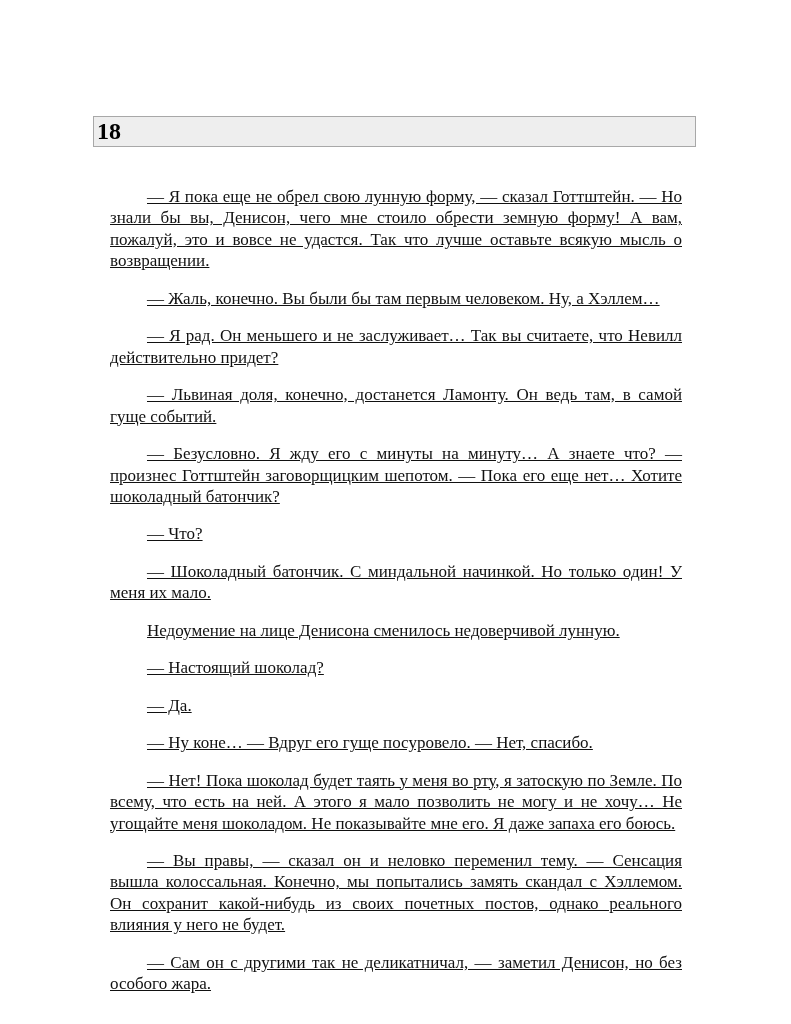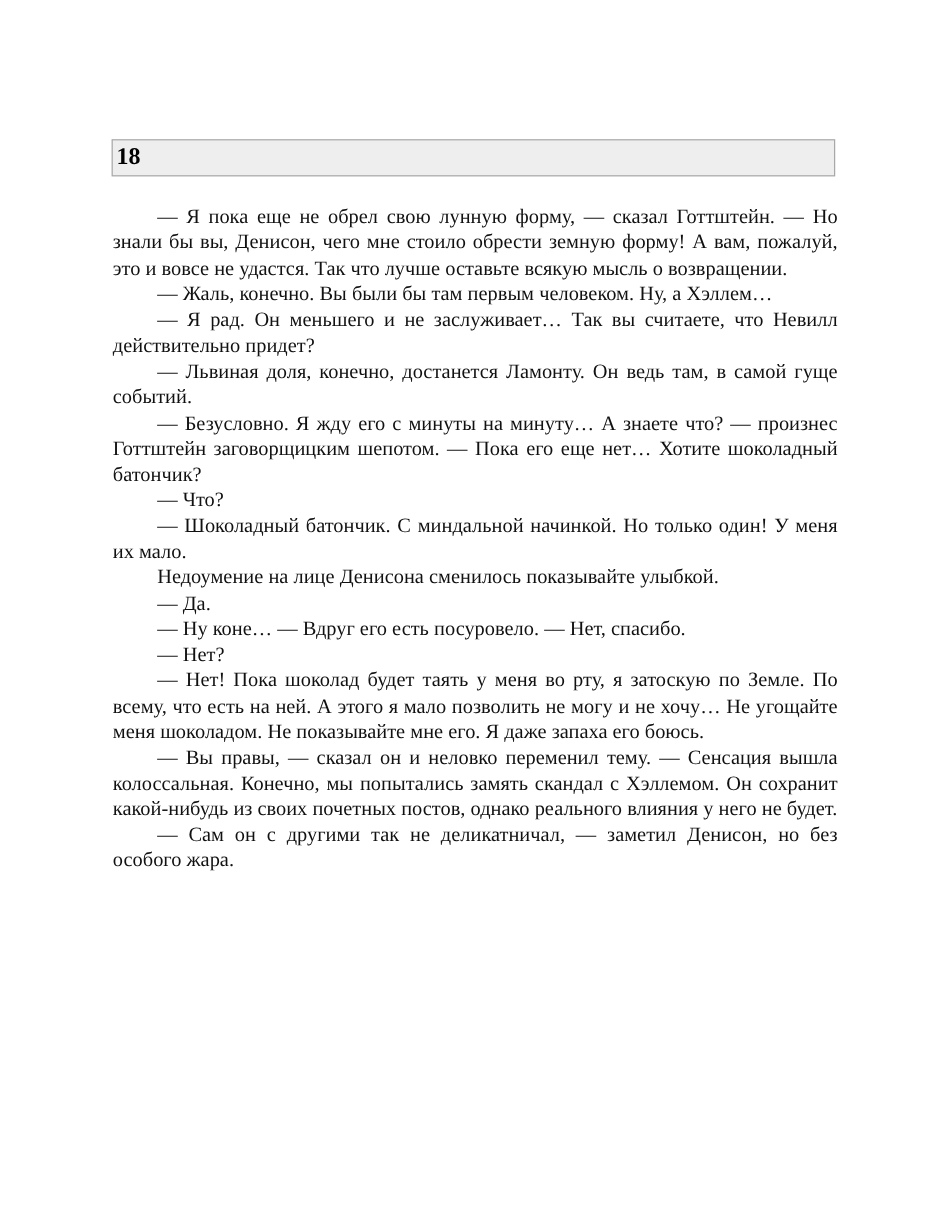"18" .chapter-number { font-size: 20px -> 24px }
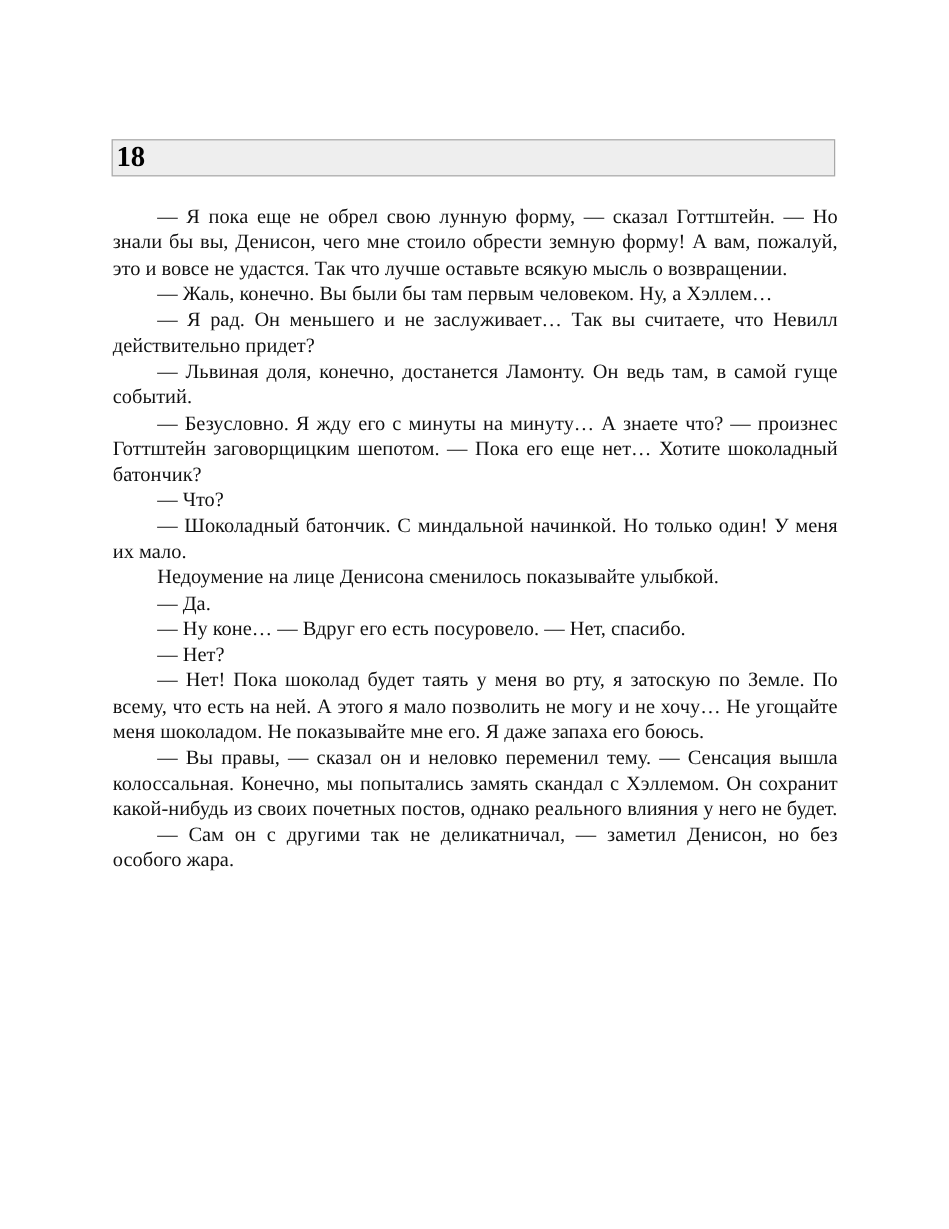"— Я пока еще не" .text-body p { margin: 0 -> 16px; text-decoration: none -> underline }
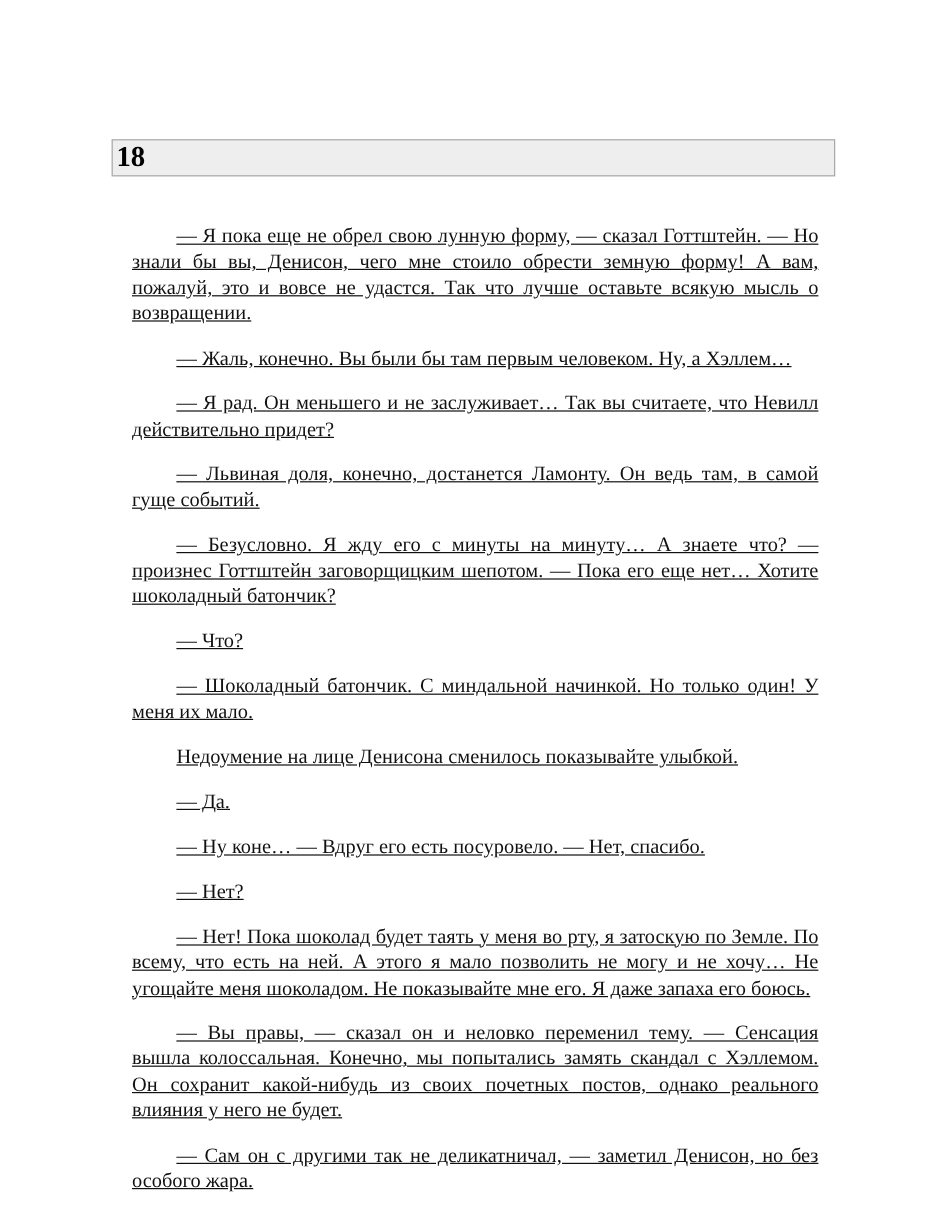"Недоумение на лице Денисона сменилось" p { text: показывайте улыбкой -> недоверчивой лунную }
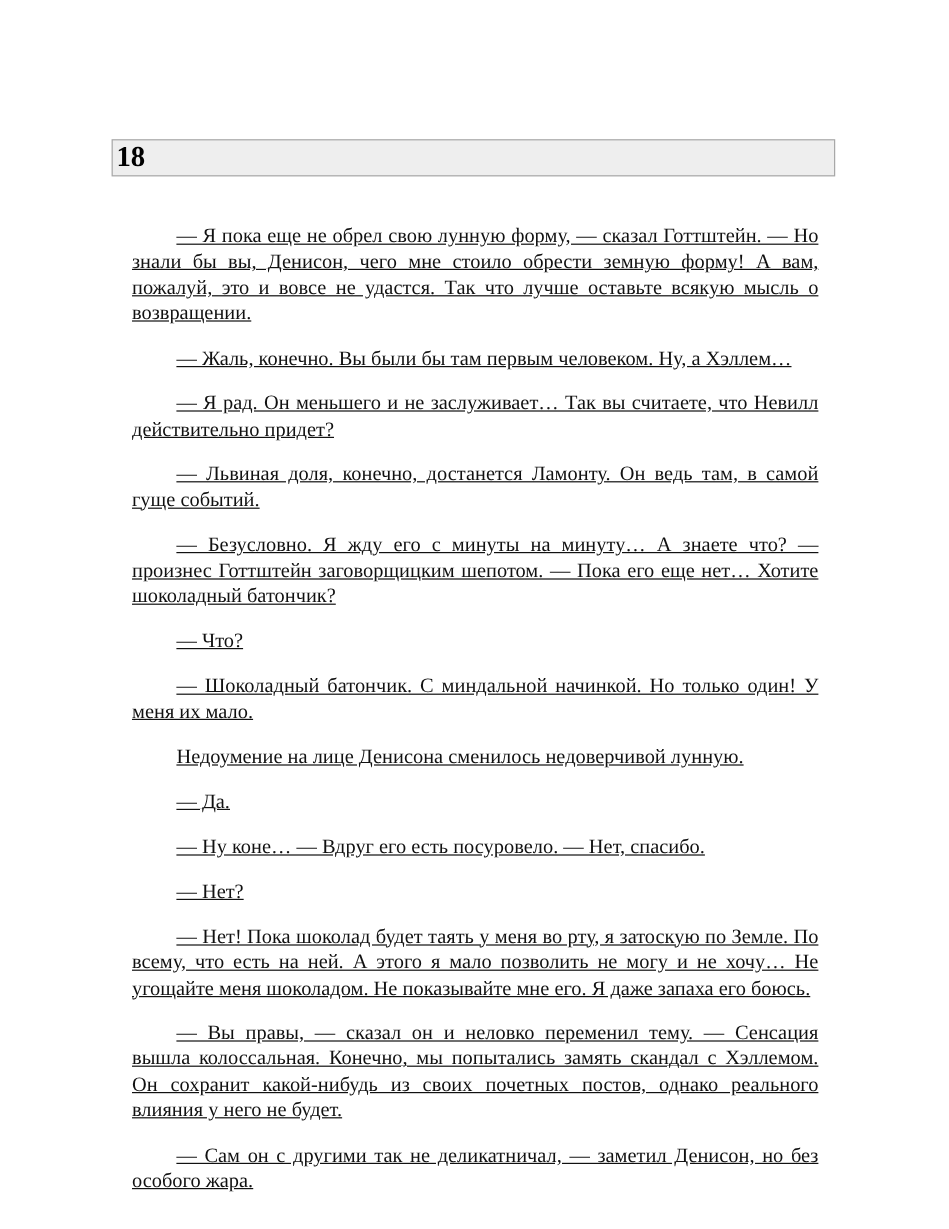"— Настоящий шоколад?" p { html: none -> <p>— Настоящий шоколад?</p> }
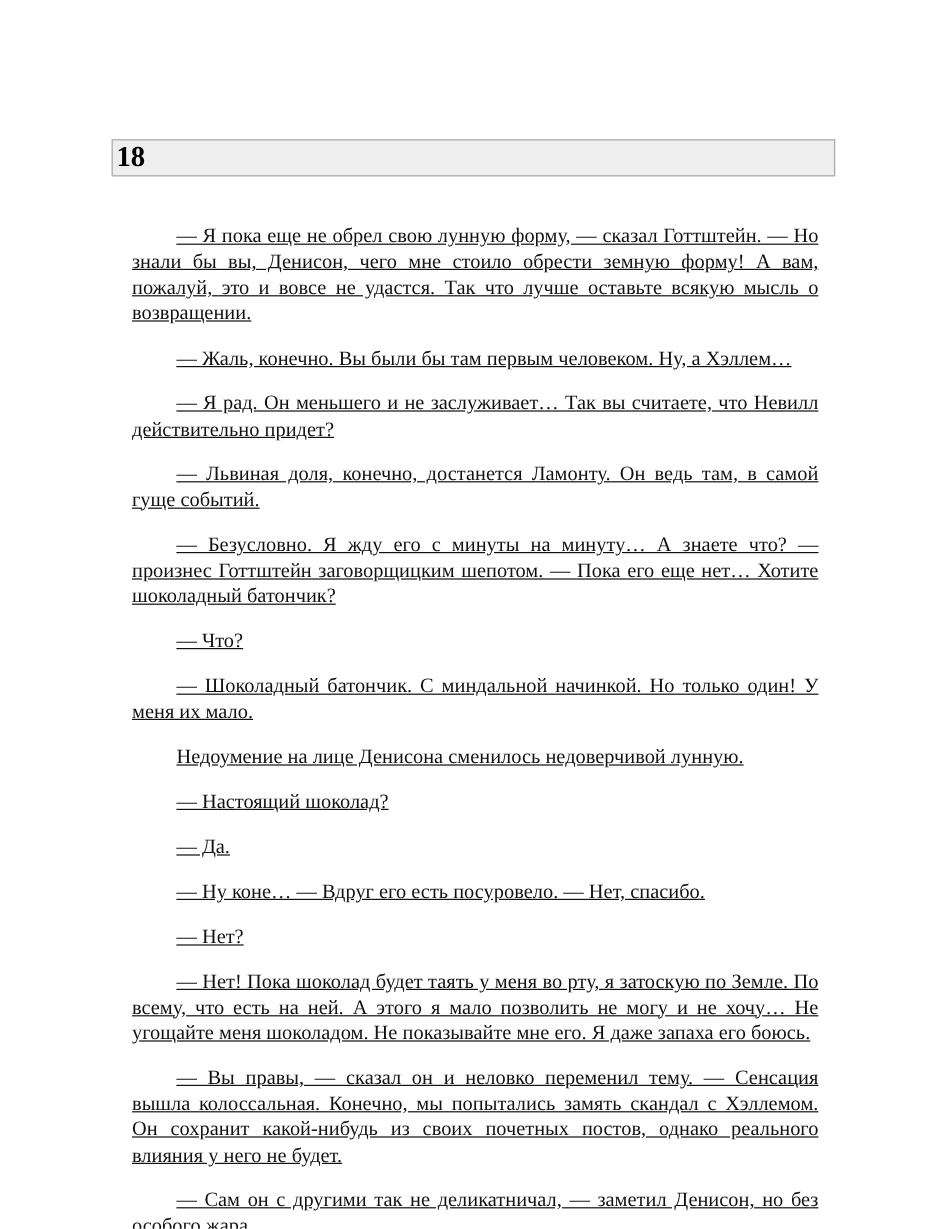"— Ну коне… — Вдруг" p { text: есть -> гуще }
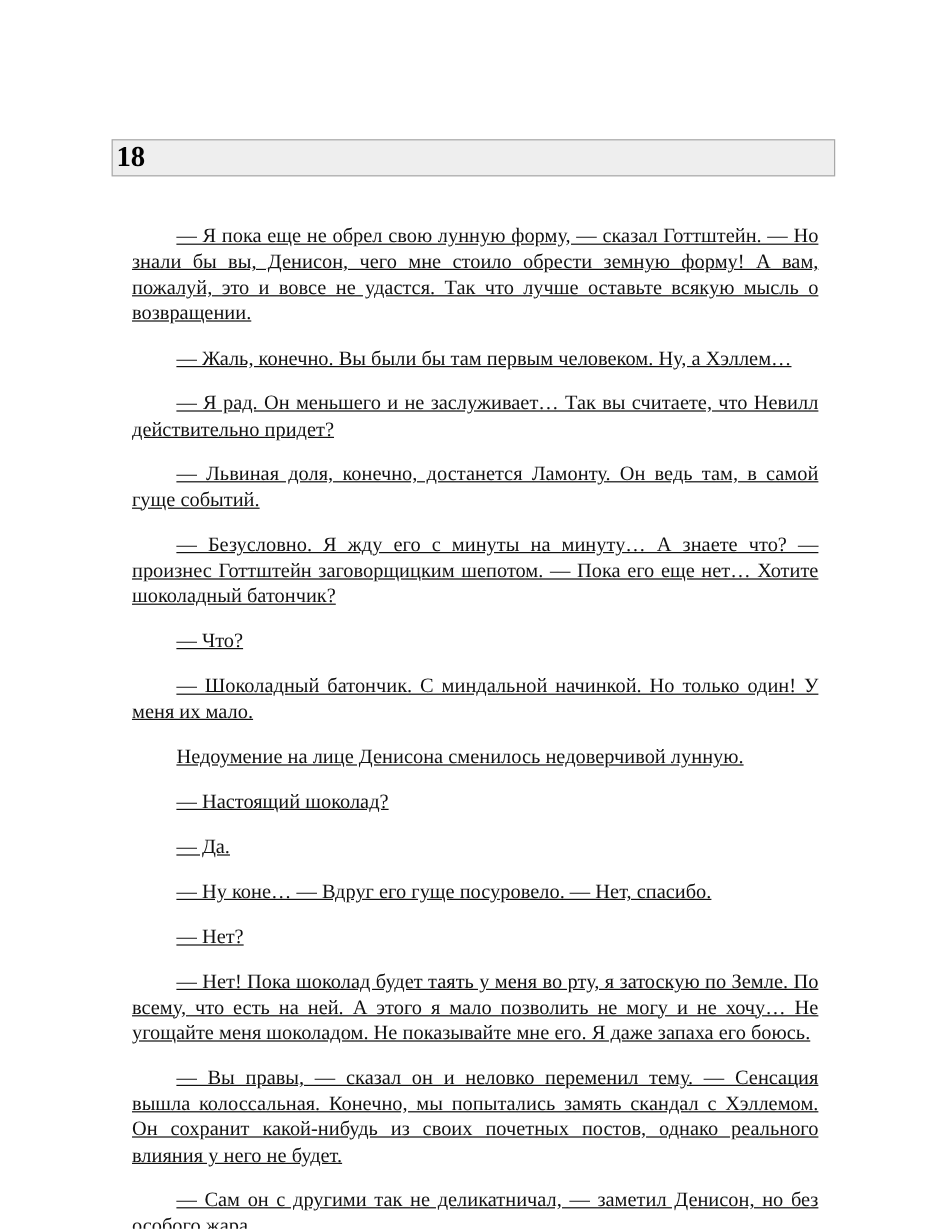"— Нет?" p { html: <p>— Нет?</p> -> none }
